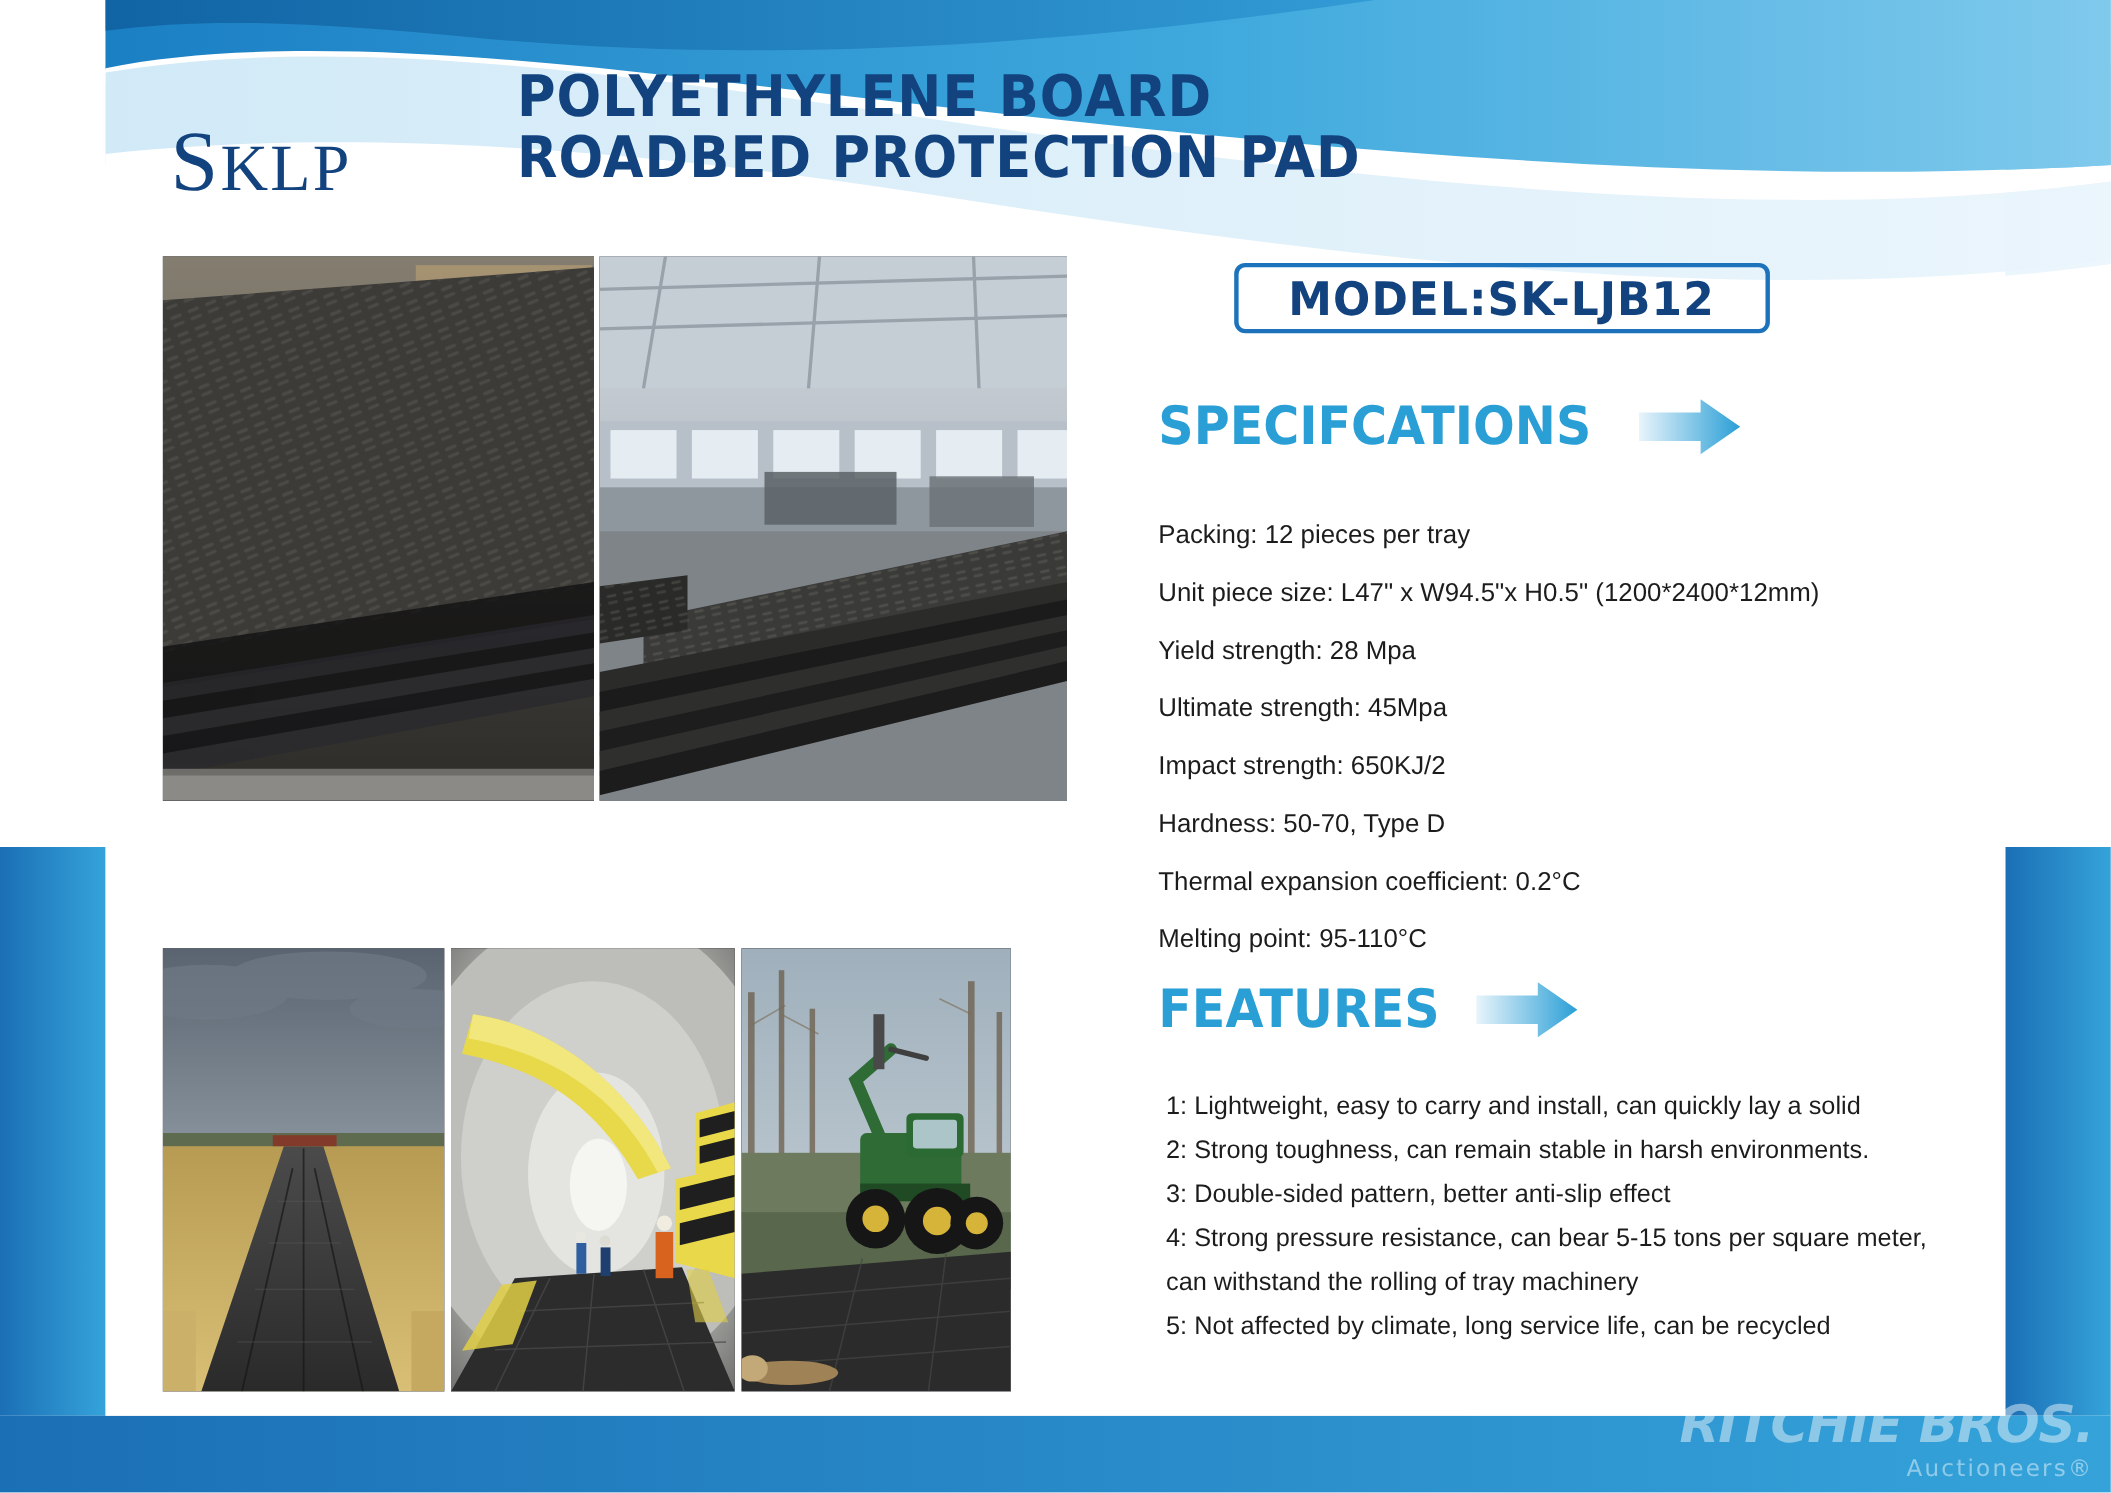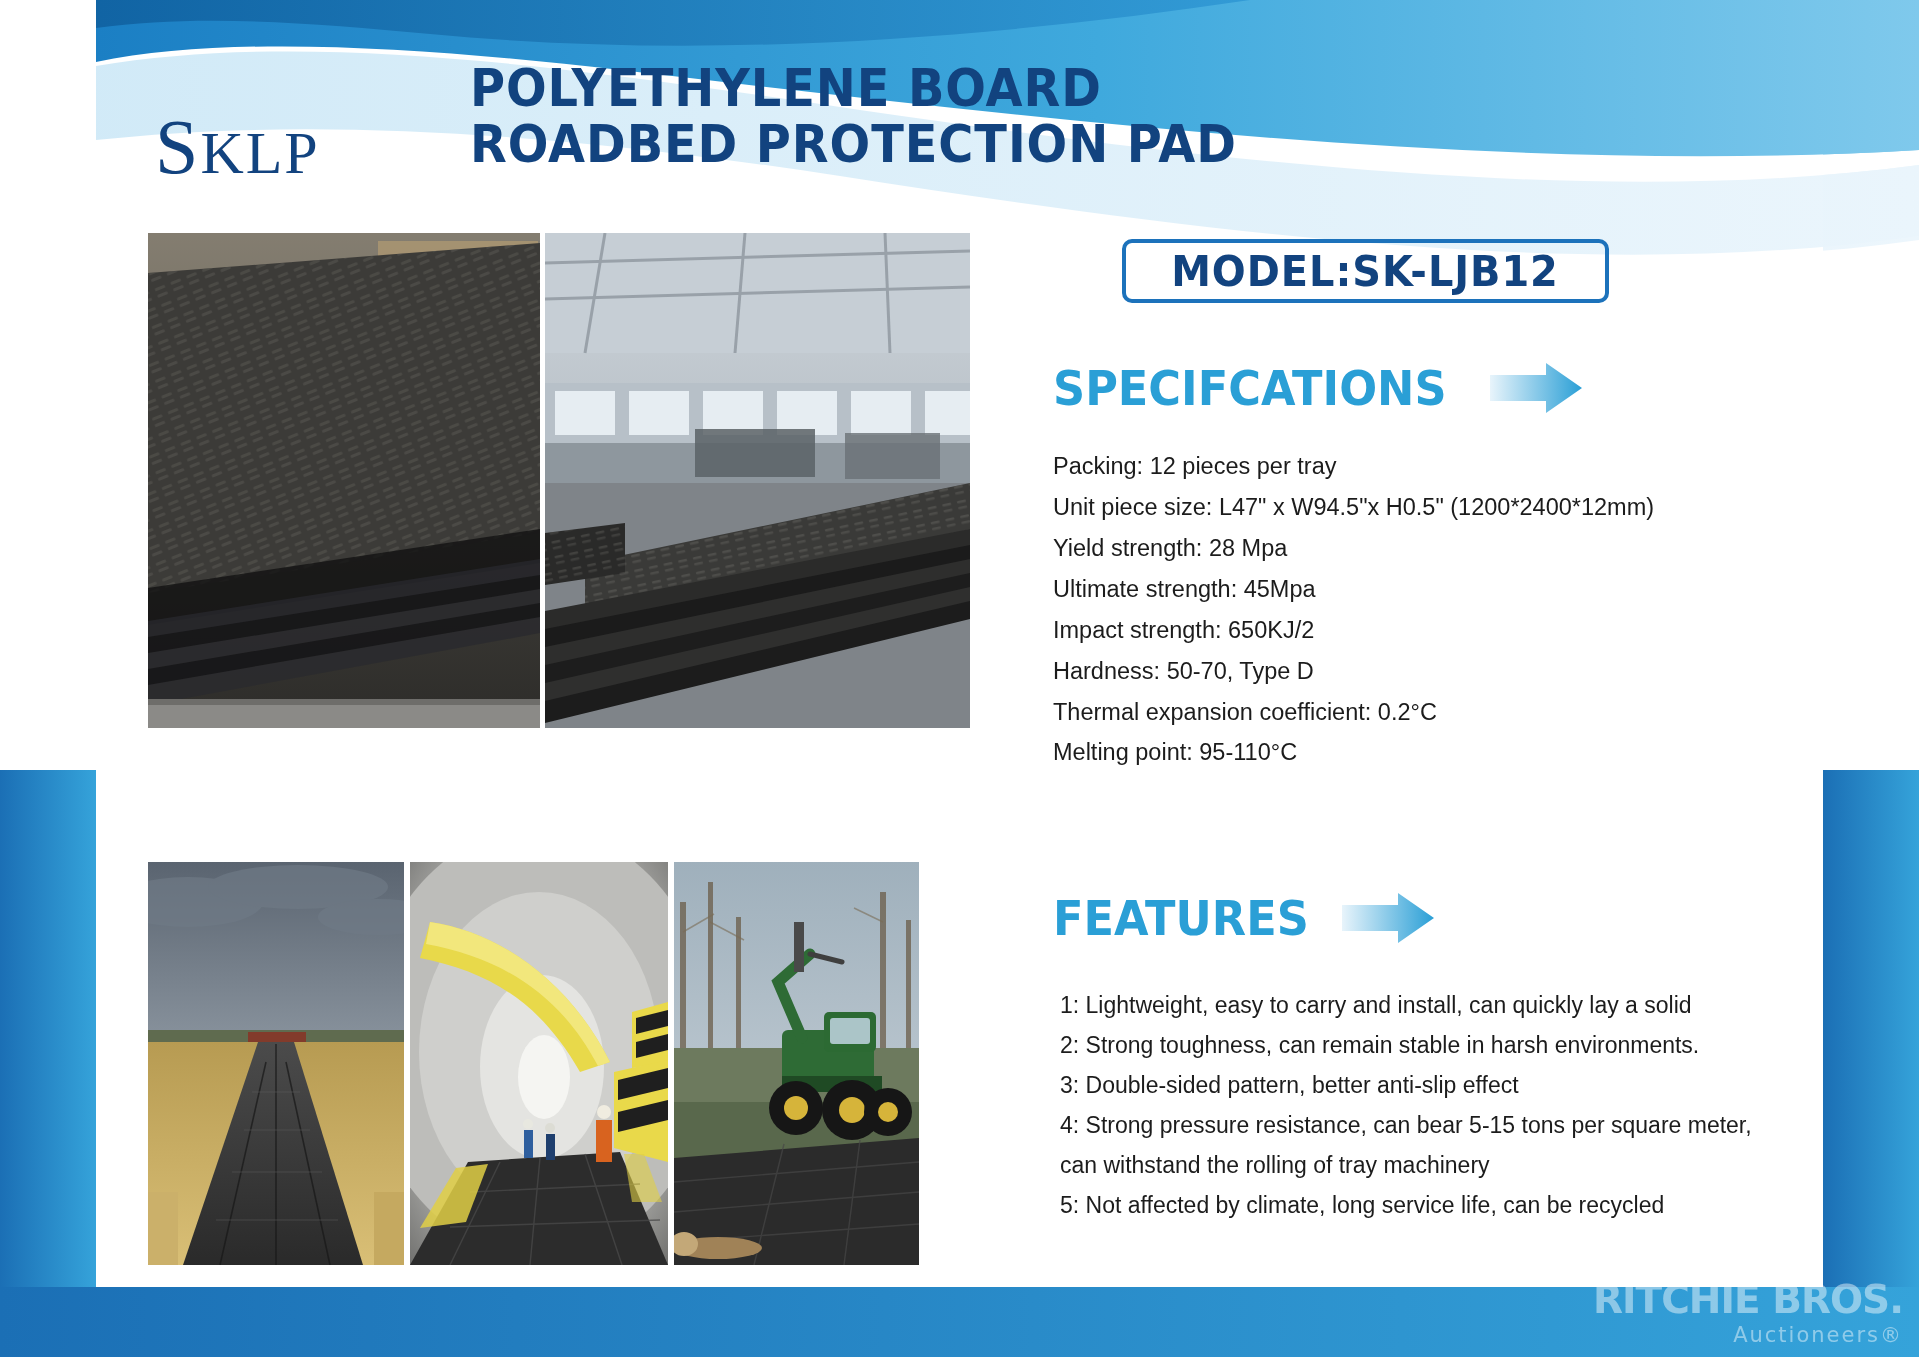"Packing: 12 pieces per tray" .spec-list div { margin-top: none -> 20px }
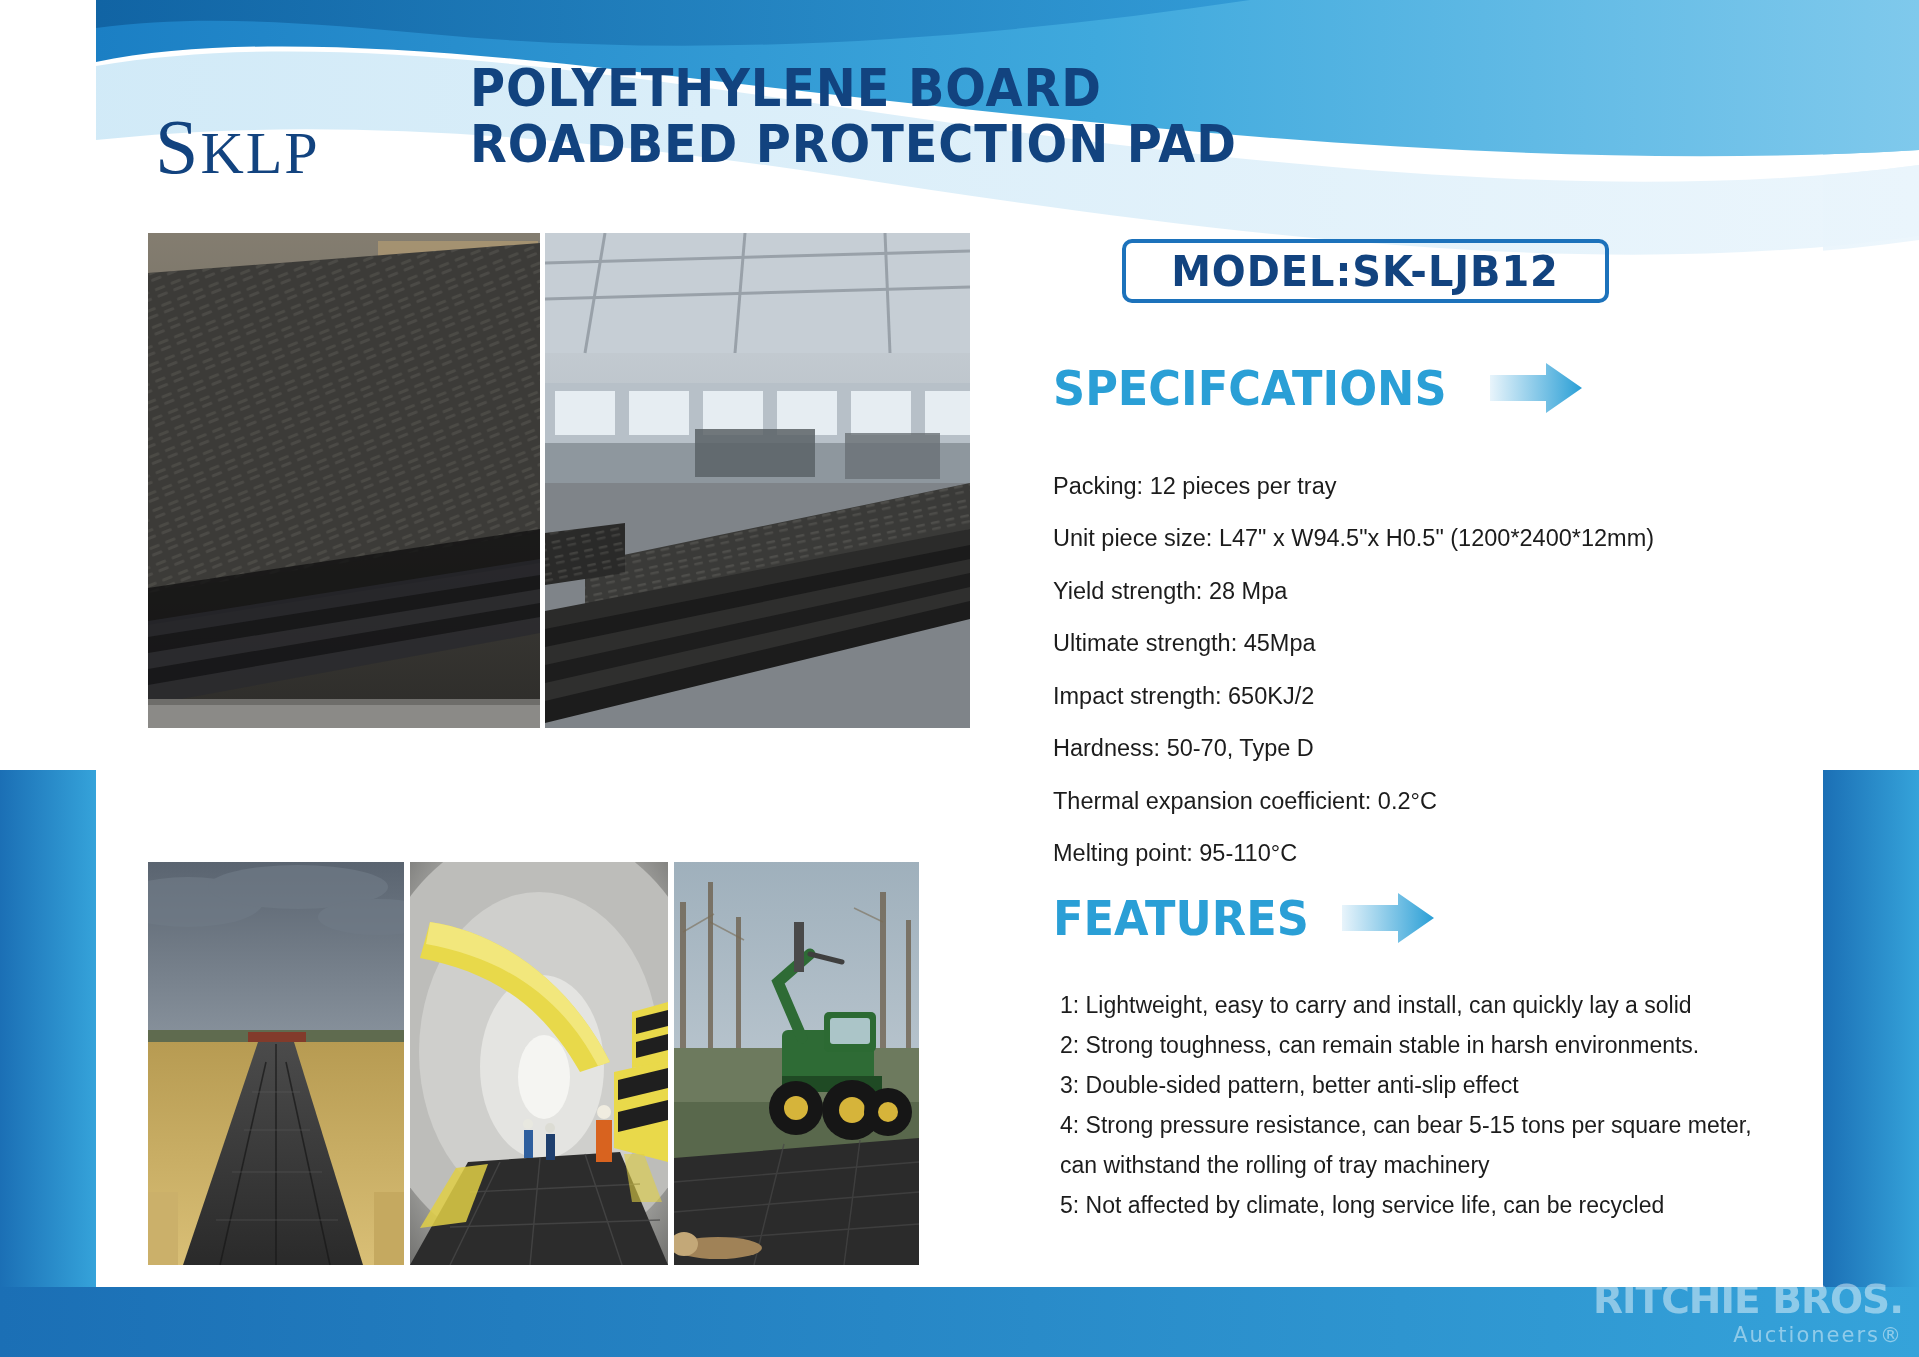"RITCHIE BROS." .watermark .wm-main { font-size: 39px -> 47px; font-style: none -> italic }
